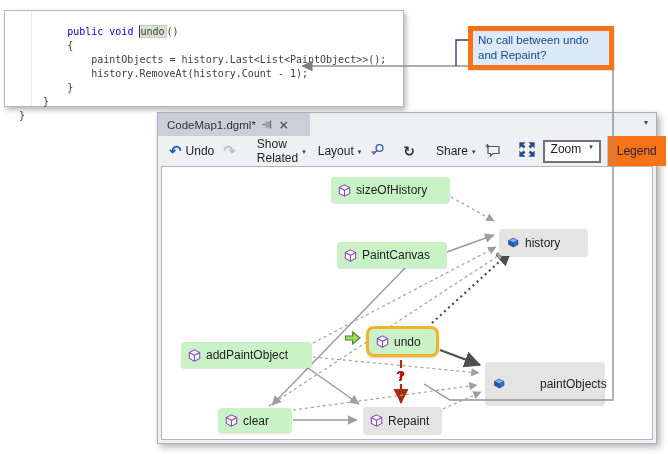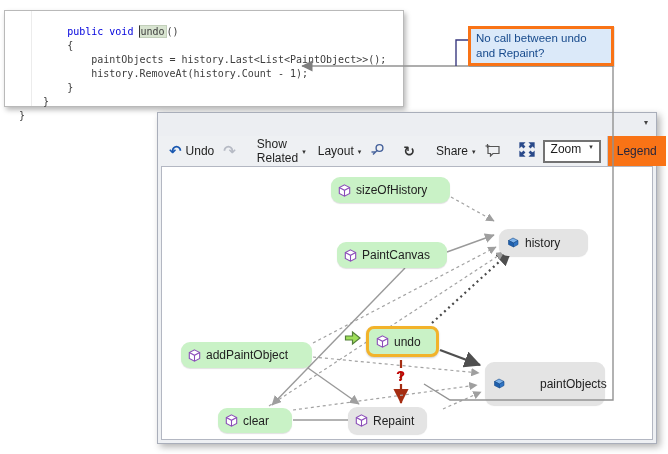"No call between undo and" .callout { border: 3px solid #f97316 -> 5px solid #f97316 }
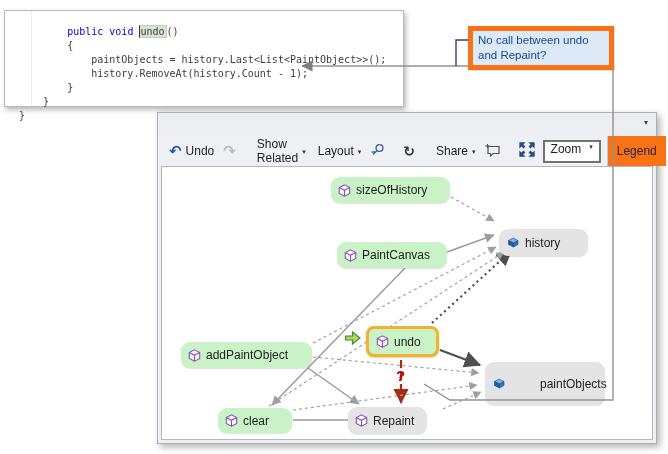"CodeMap1.dgml*" div.tab { html: none -> <div> <span>CodeMap1.dgml*</span> <span> <svg> <g> <line></line> <rect></rect> <line></line> </g> </svg> </span> <span>×</span> </div> }
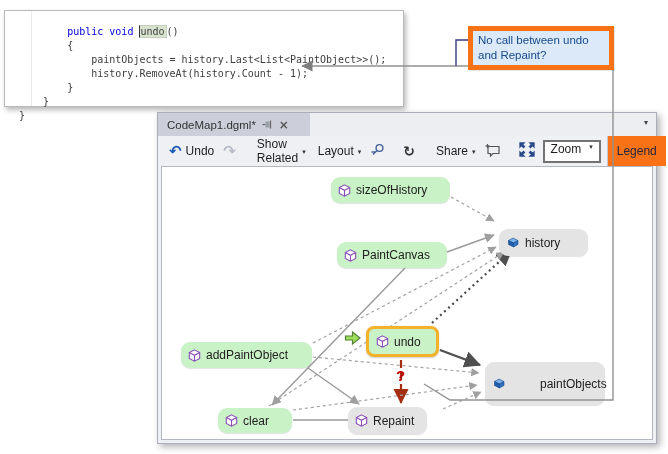"sizeOfHistory" .node { border-radius: 9px -> 4px }
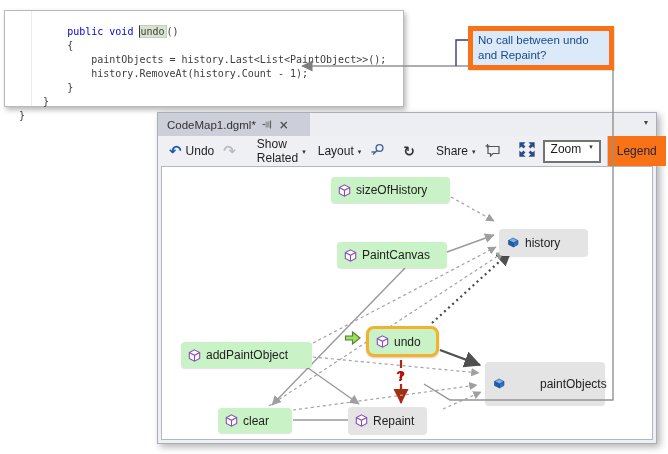"Repaint" div.node { left: 186px -> 201px }
